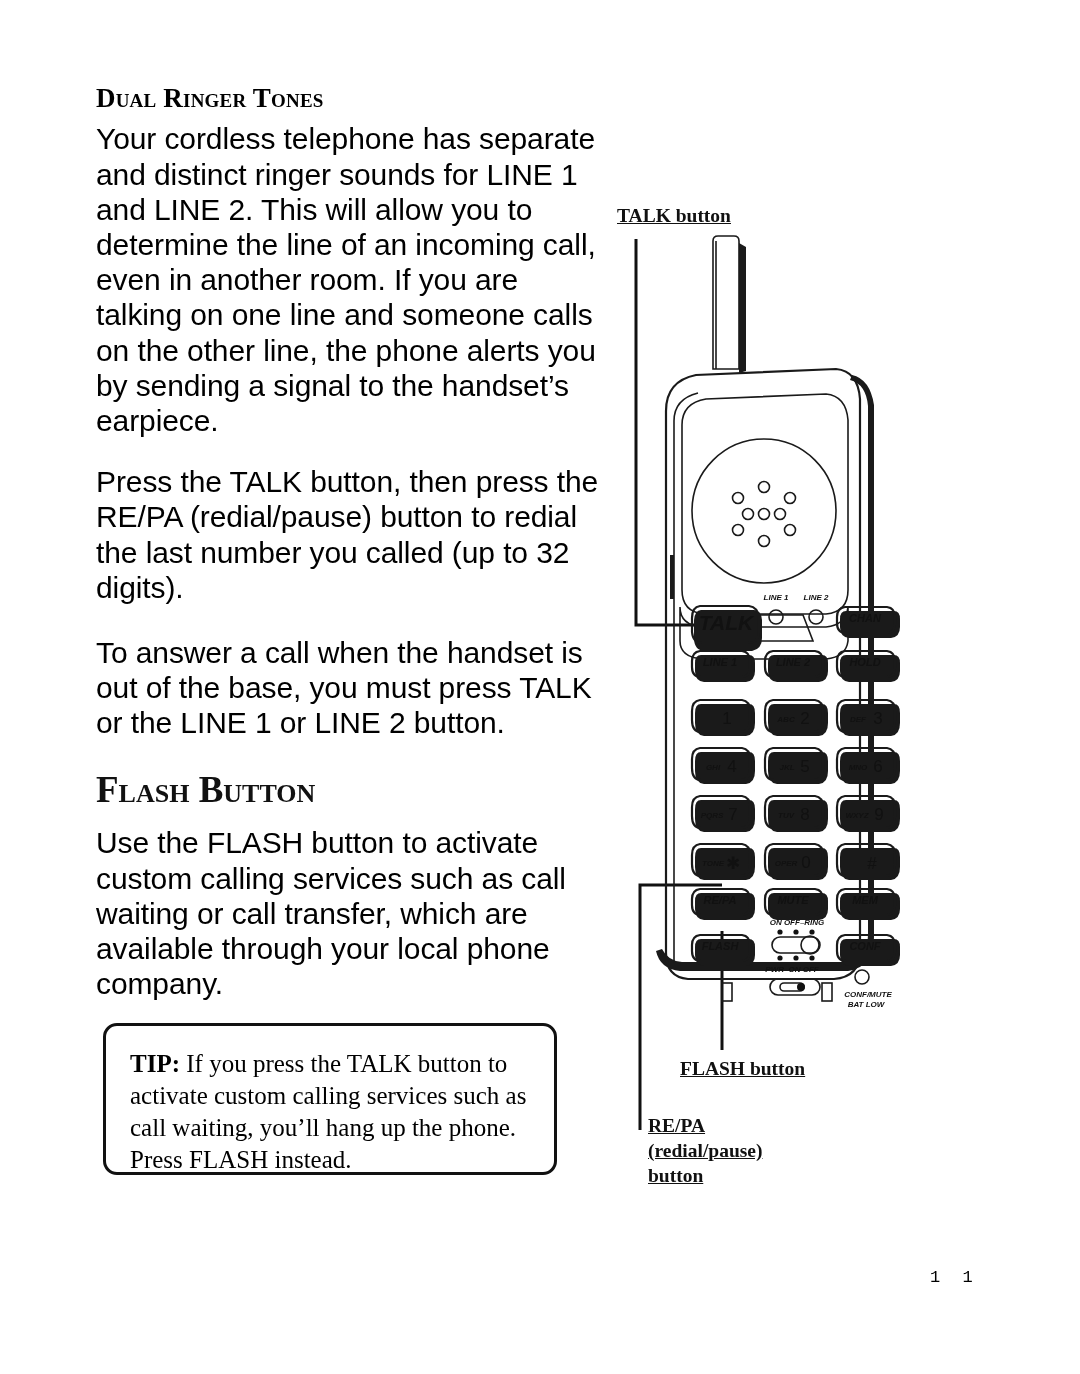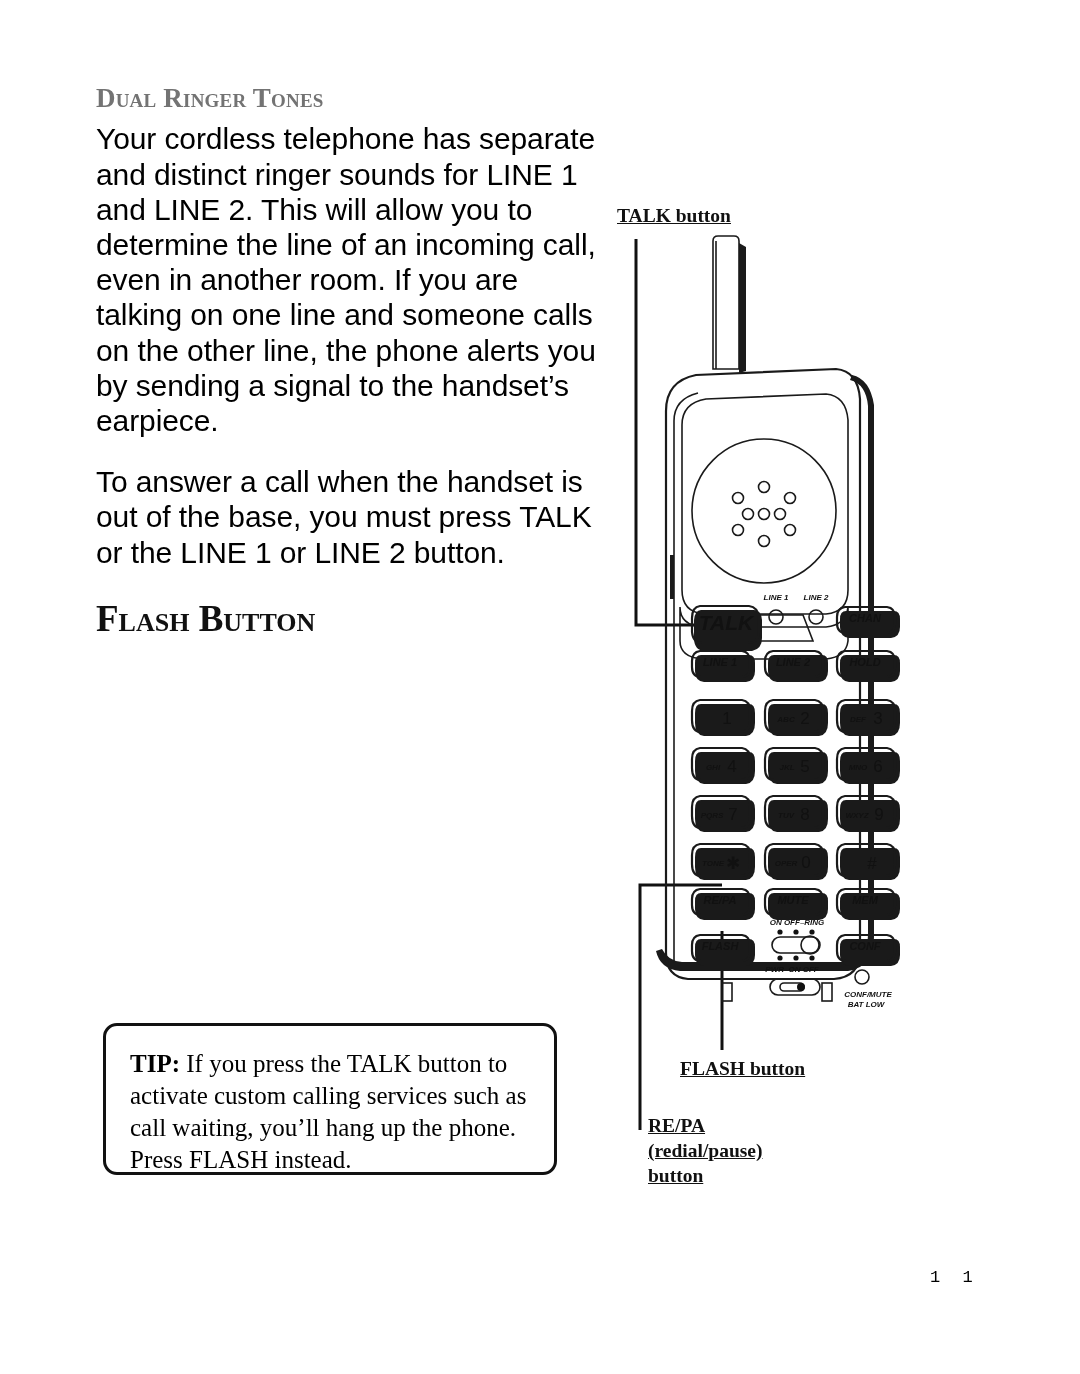"Dual Ringer Tones" .h-sub { color: #737373 -> #000000 }
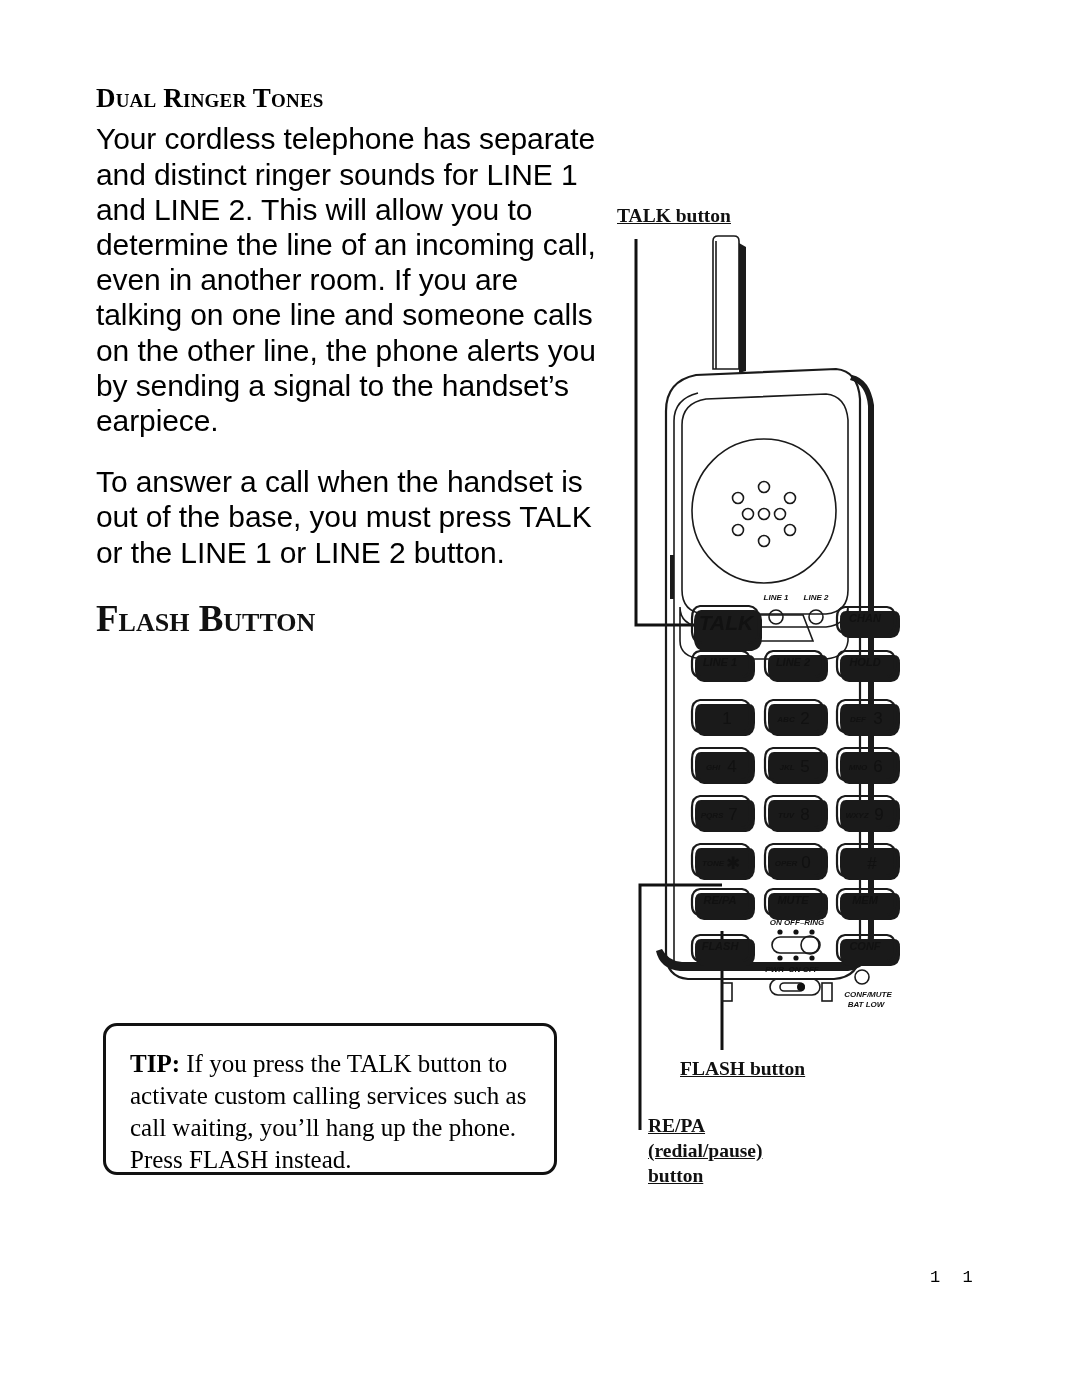"Press the TALK button, then" p.body { html: none -> <p>Press the TALK button, then press the RE/PA (redial/pause) button to redial the last number you called (up to 32 digits).</p> }
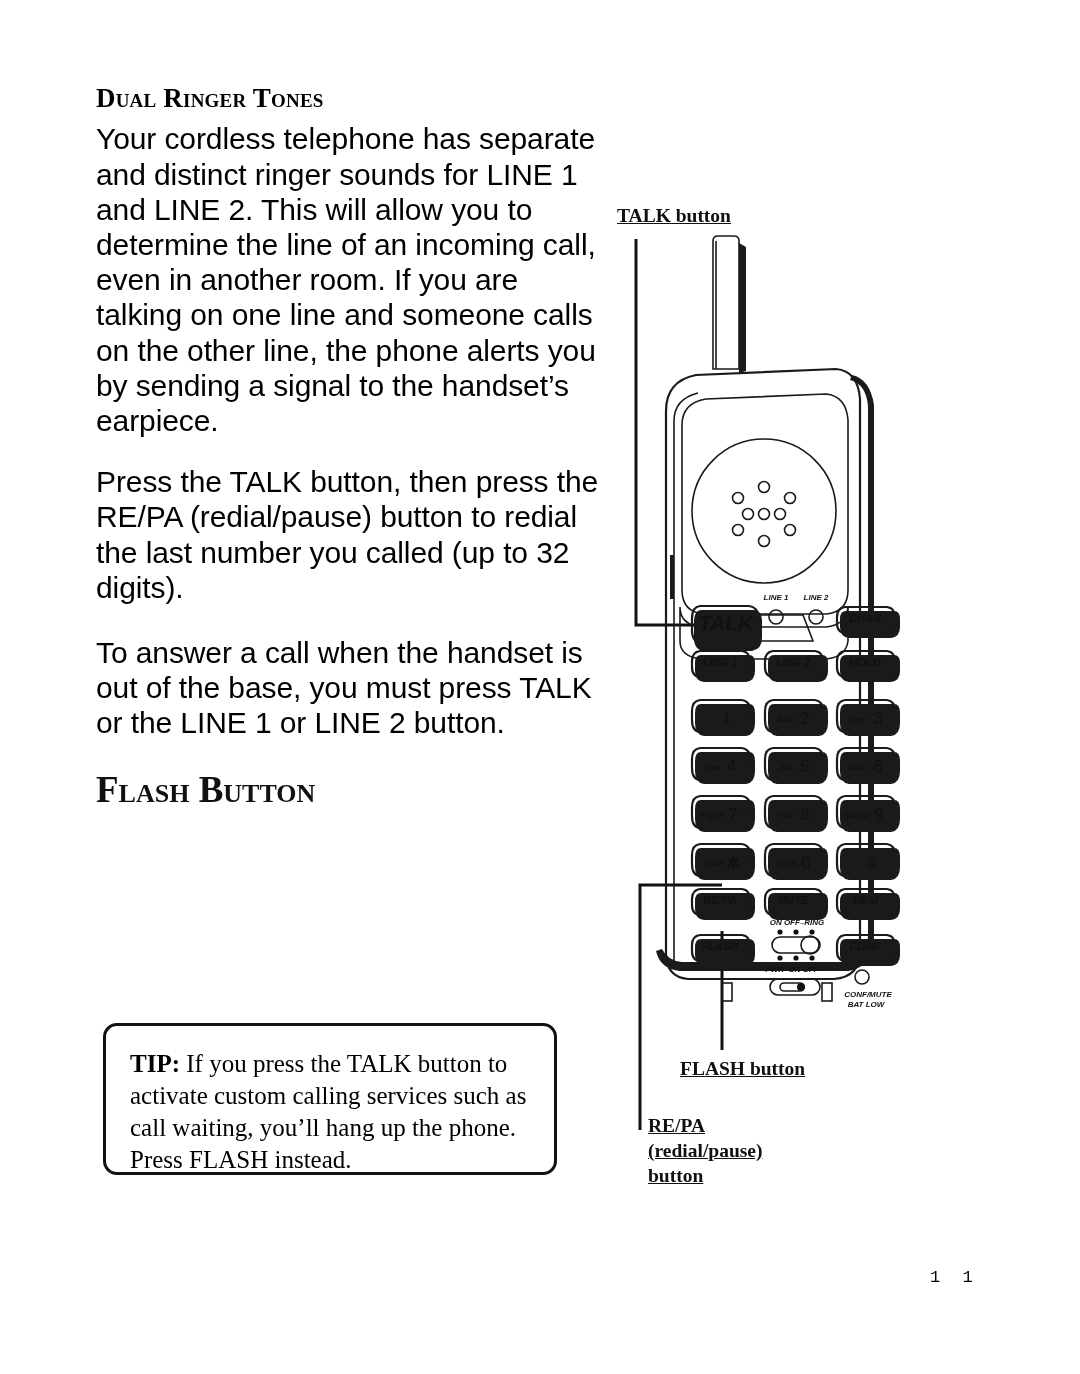"Use the FLASH button to" p.body { html: none -> <p>Use the FLASH button to activate custom calling services such as call waiting or call transfer, which are available through your local phone company.</p> }
